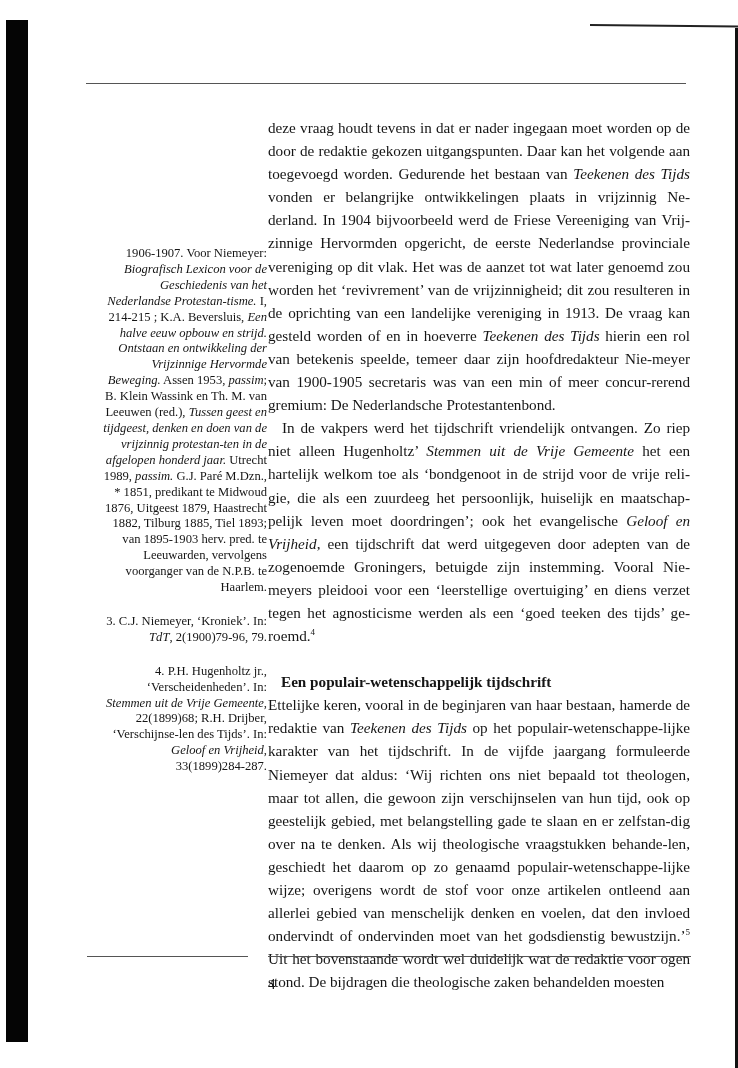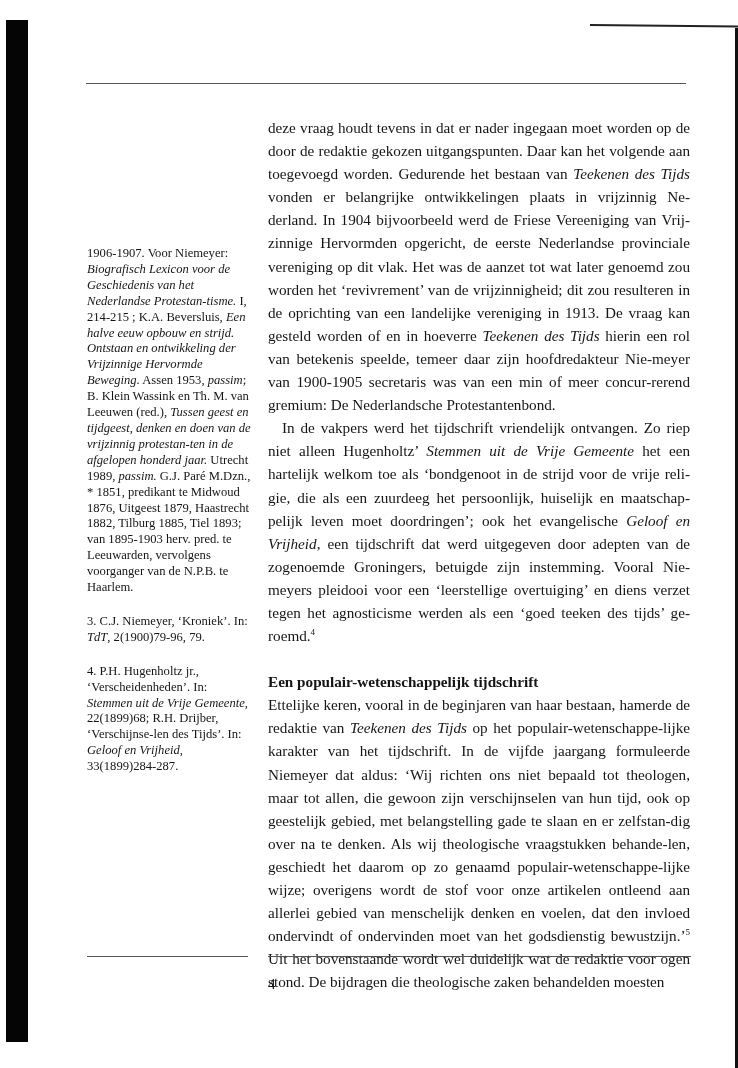"1906-1907. Voor Niemeyer: Biografisch" .notes { left: 87px -> 99px; text-align: left -> right }
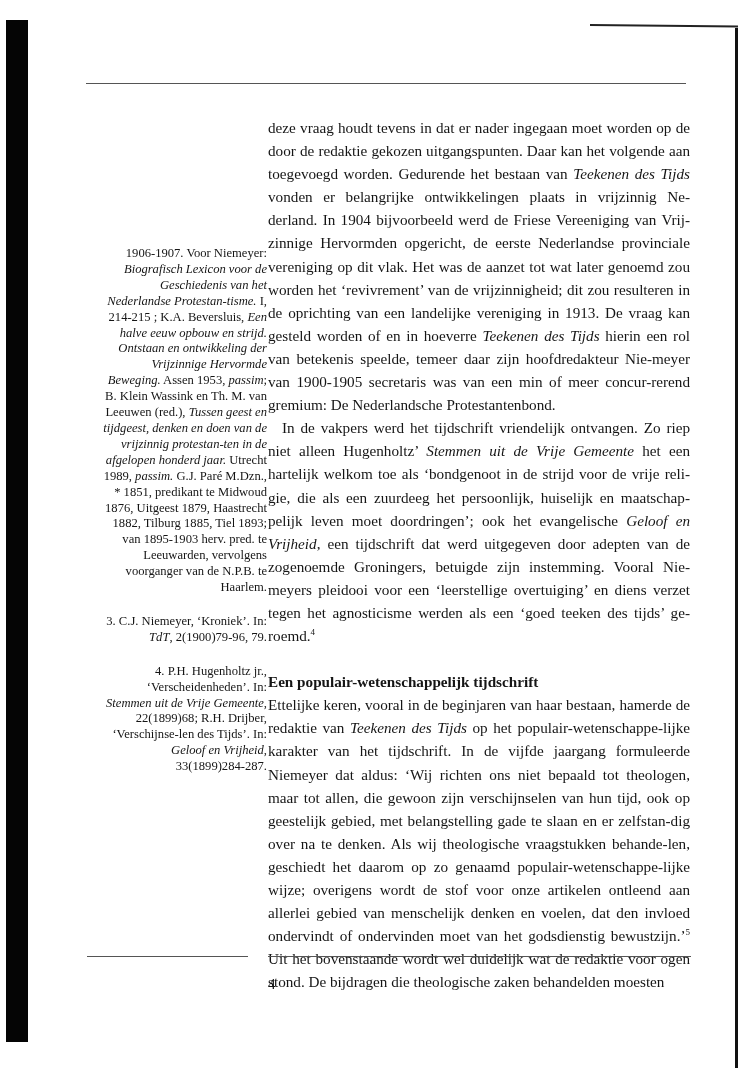"Een populair-wetenschappelijk" .main h2 { margin: 23px 0 0 0 -> 23px 0 0 13px }
